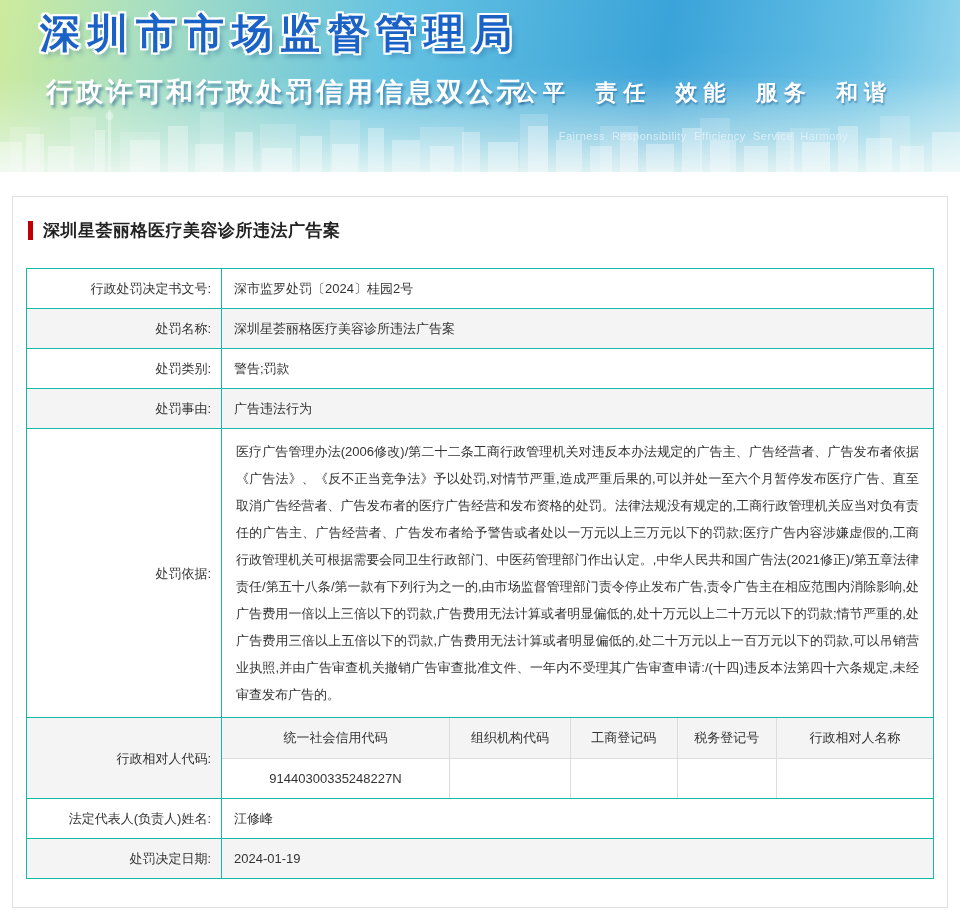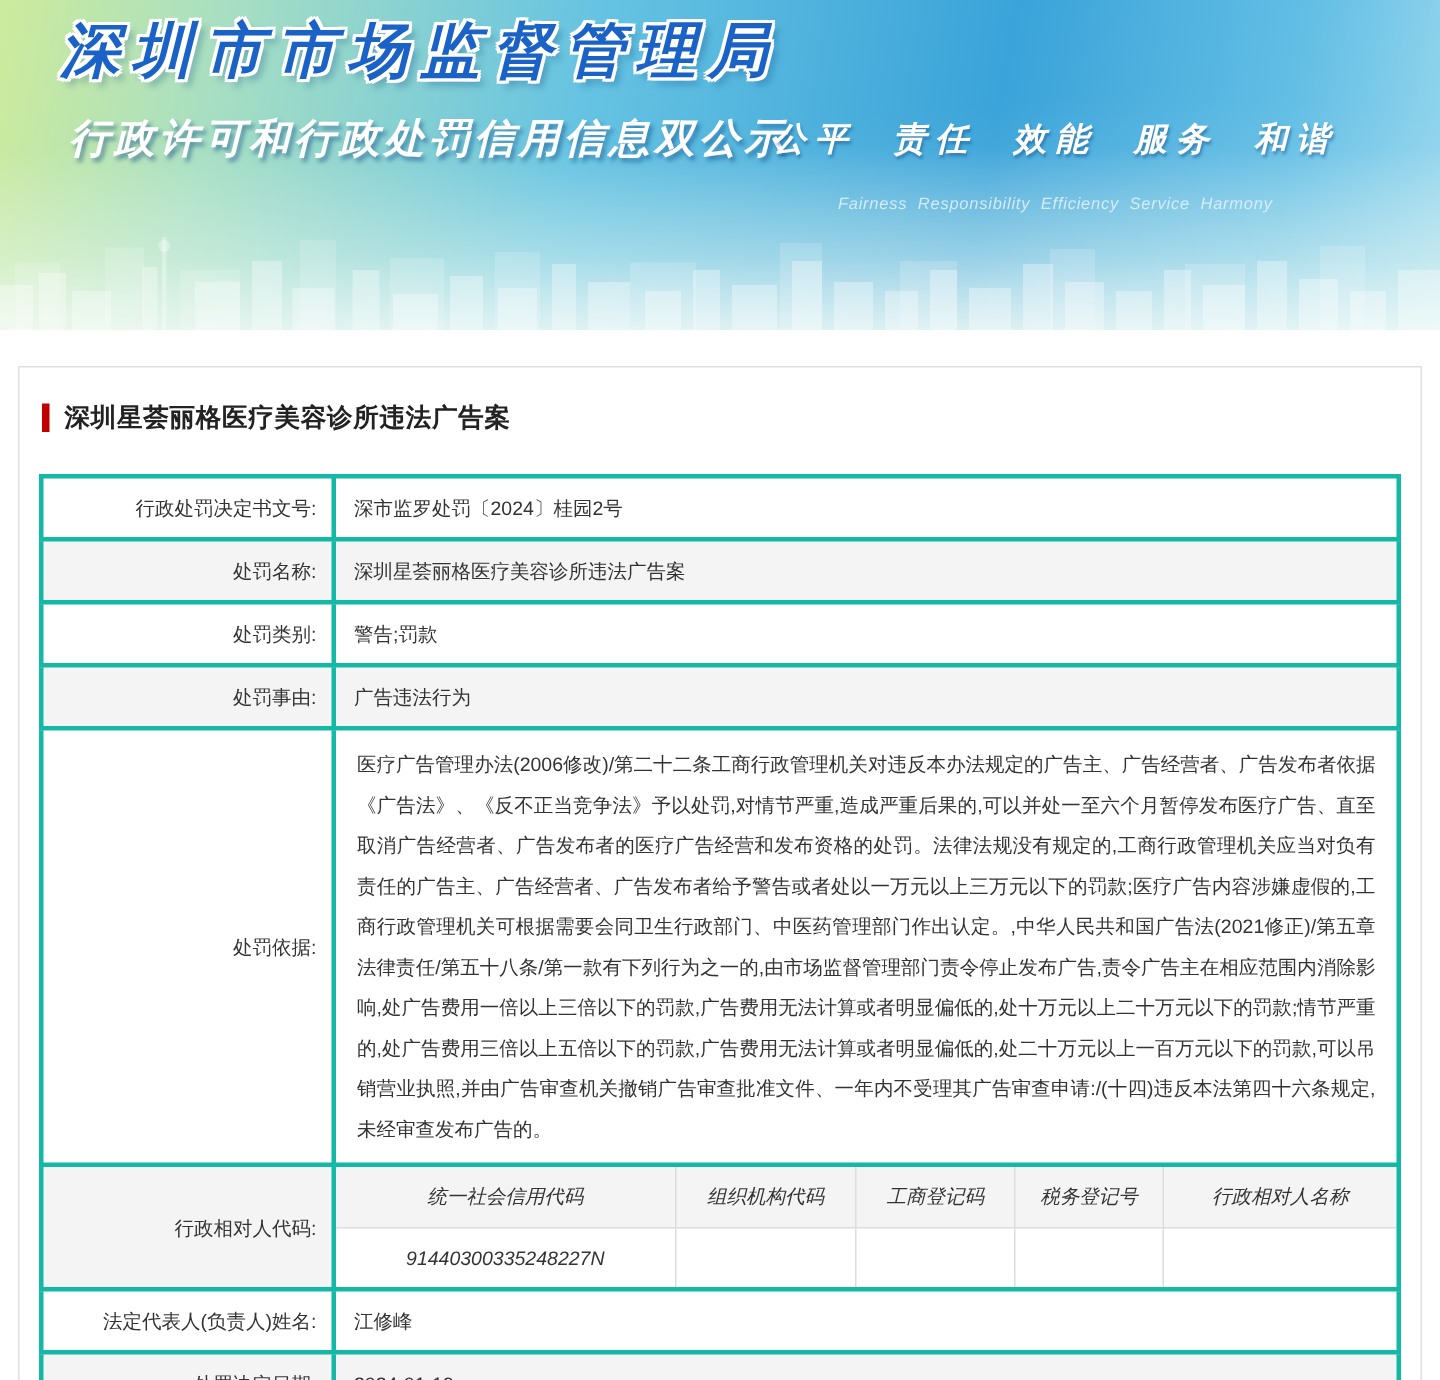"深圳市市场监督管理局" .banner { font-style: italic -> none; height: 220px -> 172px }
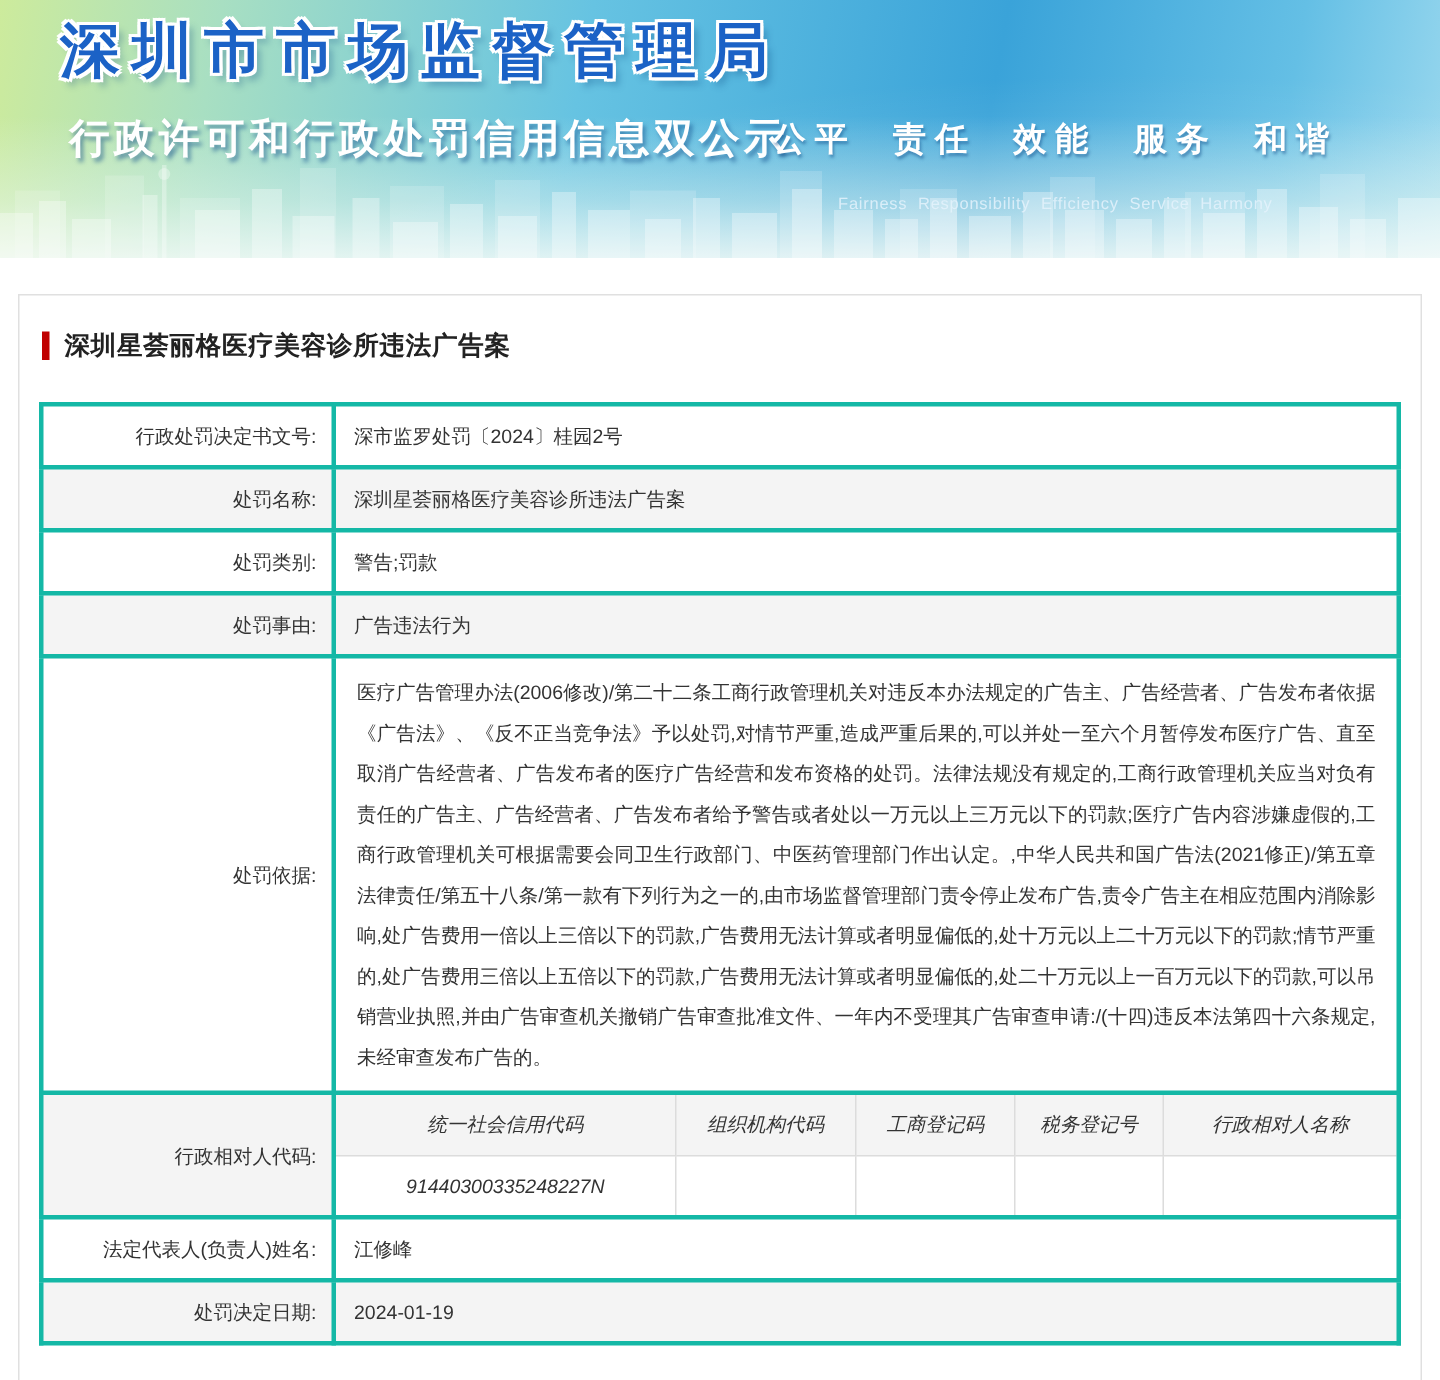"行政处罚决定书文号:" .rec-table td { border: 3px solid #14b8a6 -> 1px solid #14b8a6 }
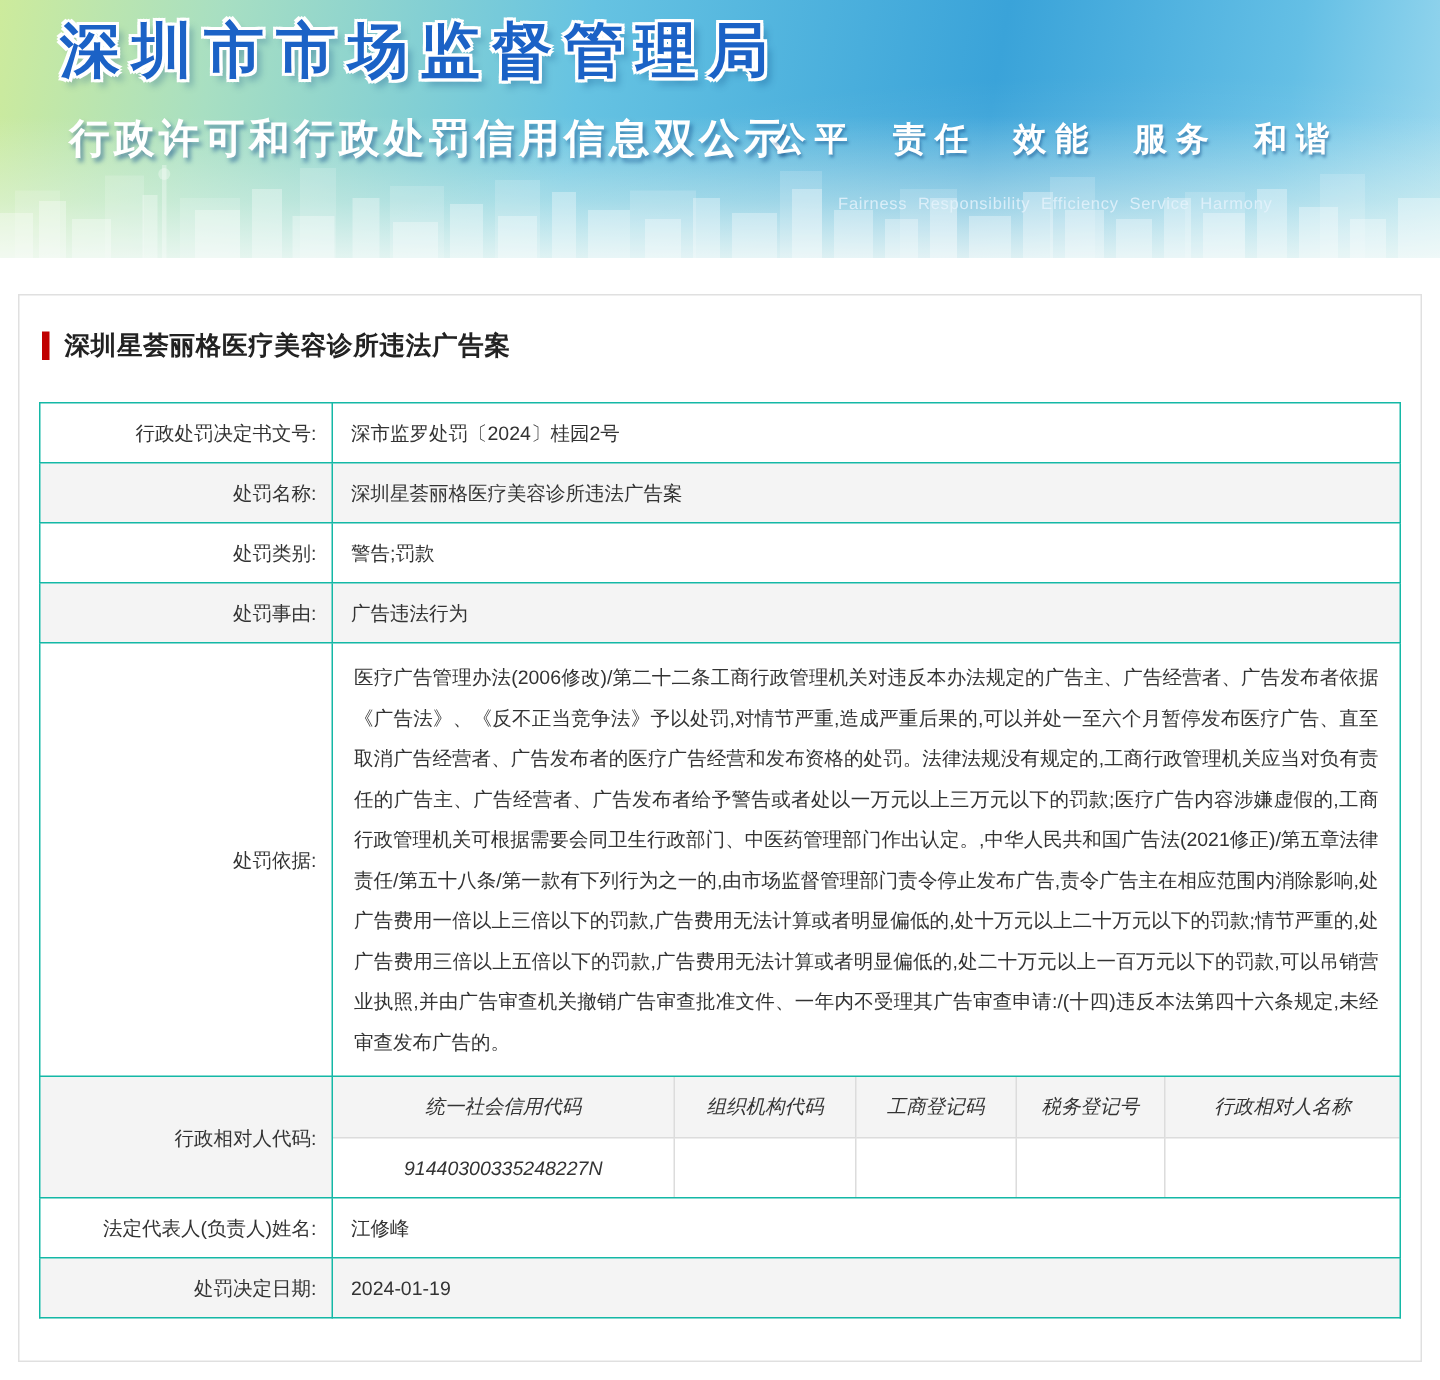"统一社会信用代码" .code-table { font-style: italic -> none }
